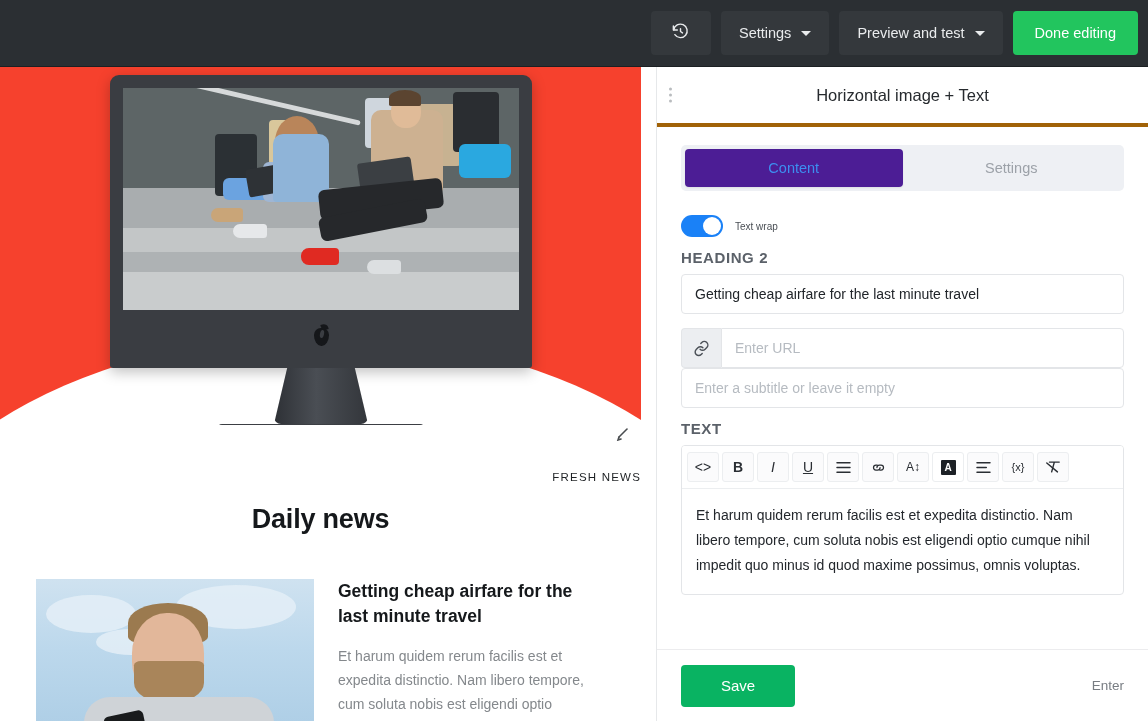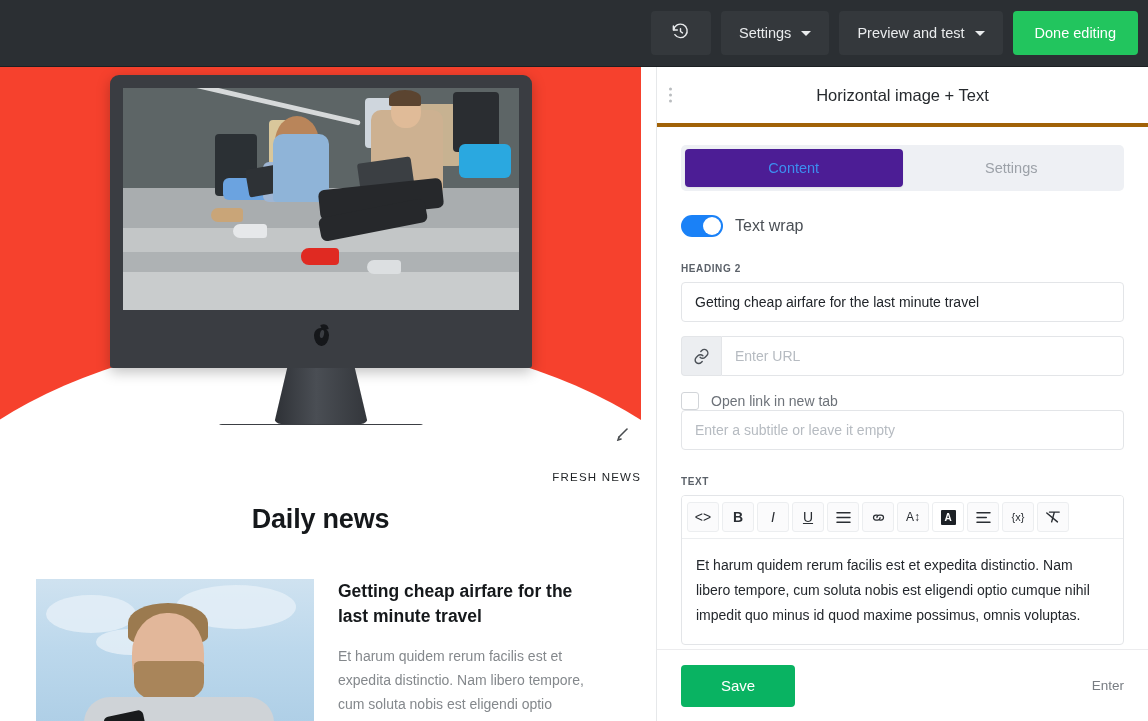"Text wrap" .toggle-label { font-size: 16px -> 10px }
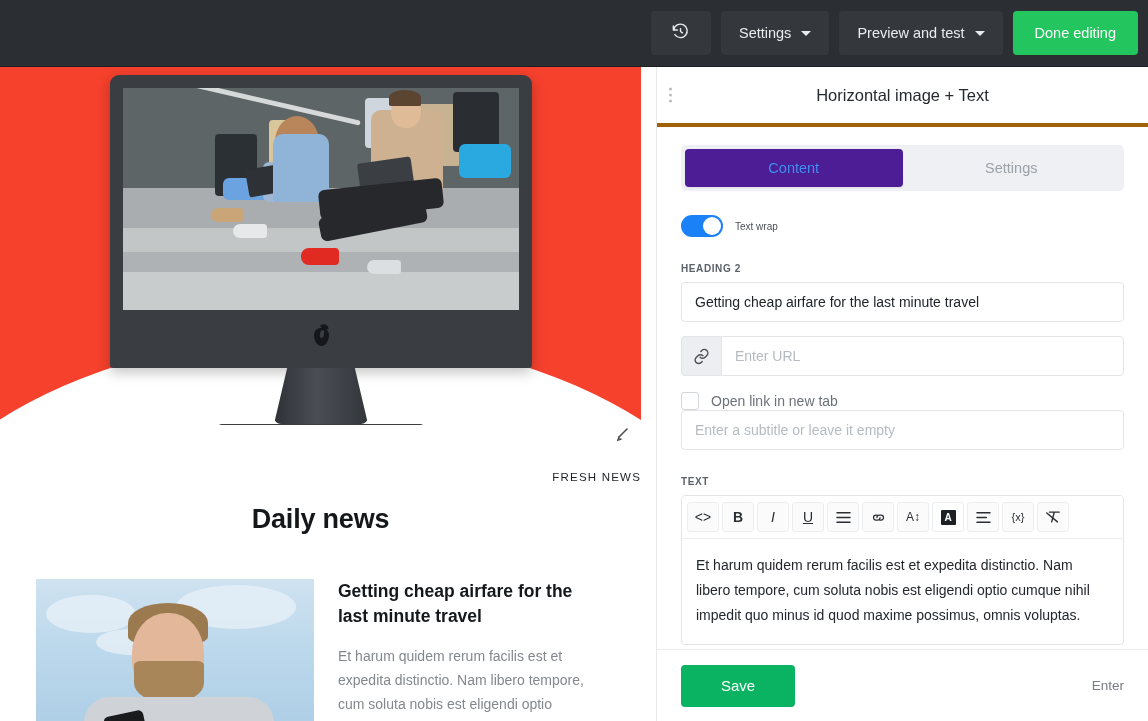"HEADING 2" .flabel { font-size: 10px -> 15px; margin: 26px 0 8px -> 12px 0 8px }
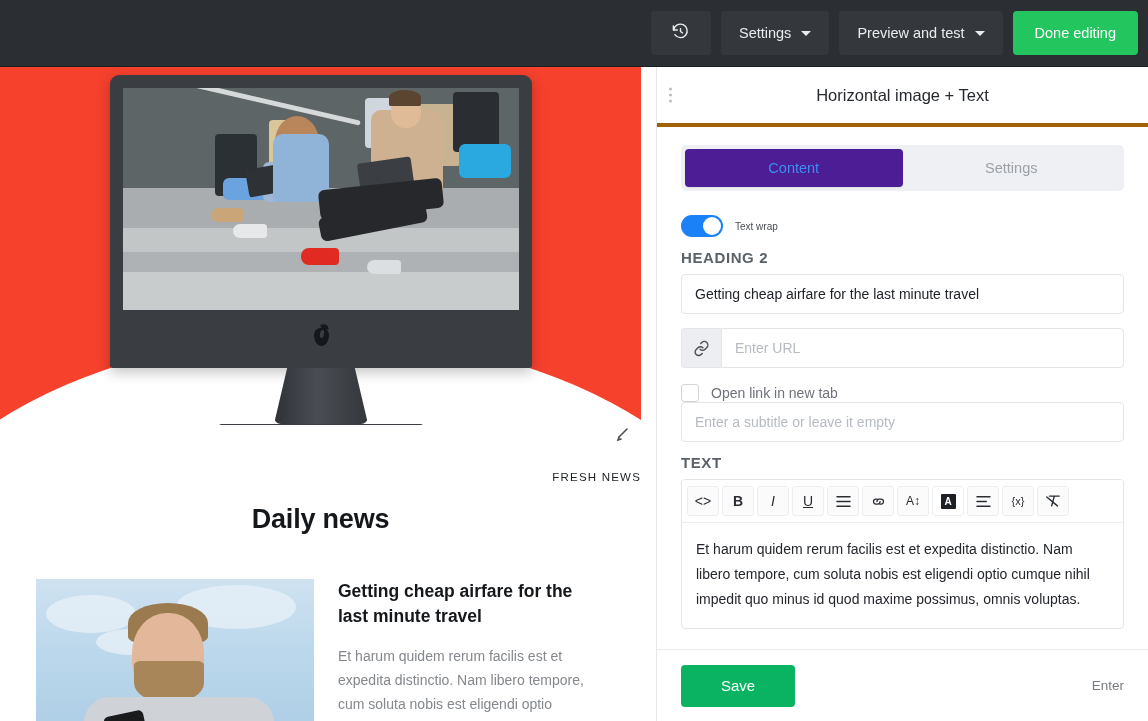"Open link in new tab" div.check-row { html: <div> <span></span> <span>Open link in new tab</span> </div> -> none }
